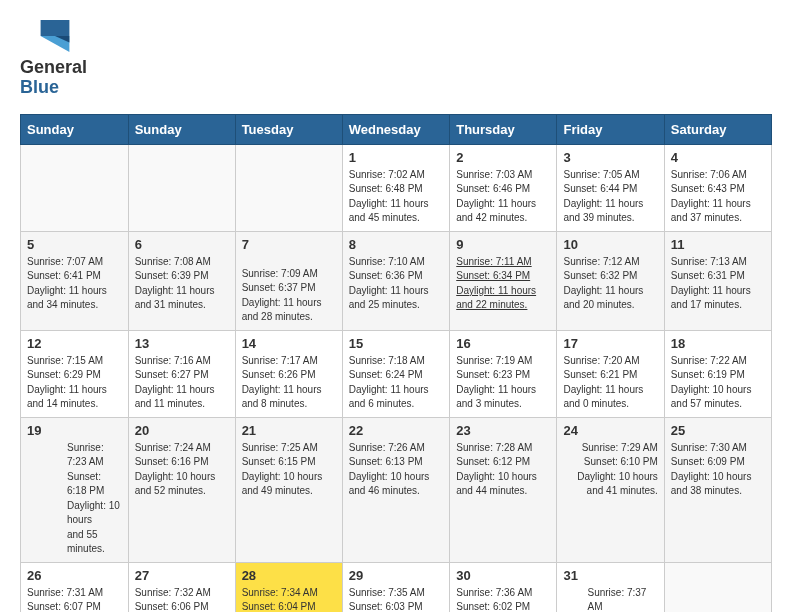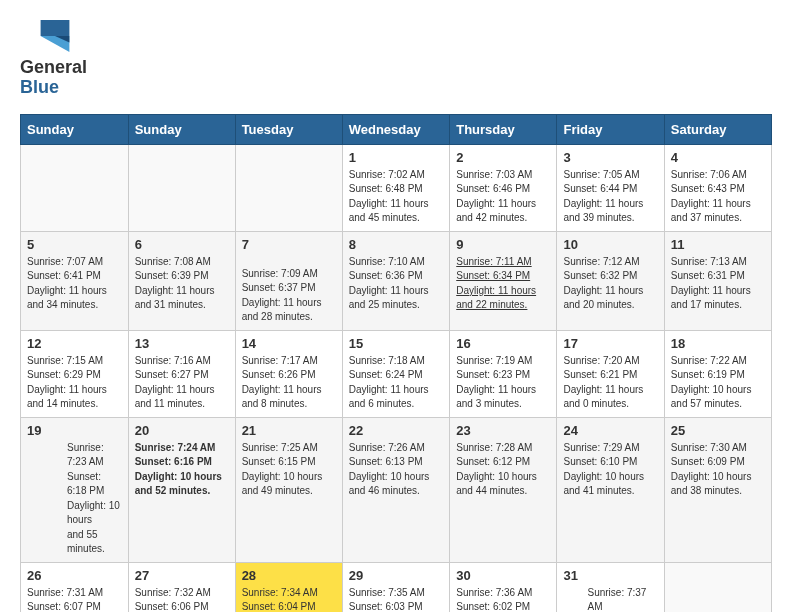"Sunrise: 7:24 AM" div.day-info { font-weight: bold -> none }
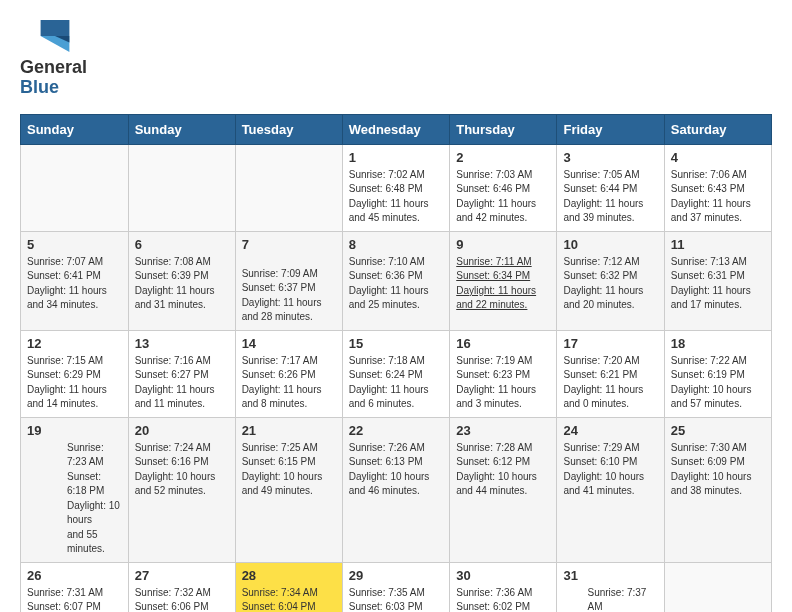"Sunrise: 7:29 AM" div.day-info { text-align: none -> right }
